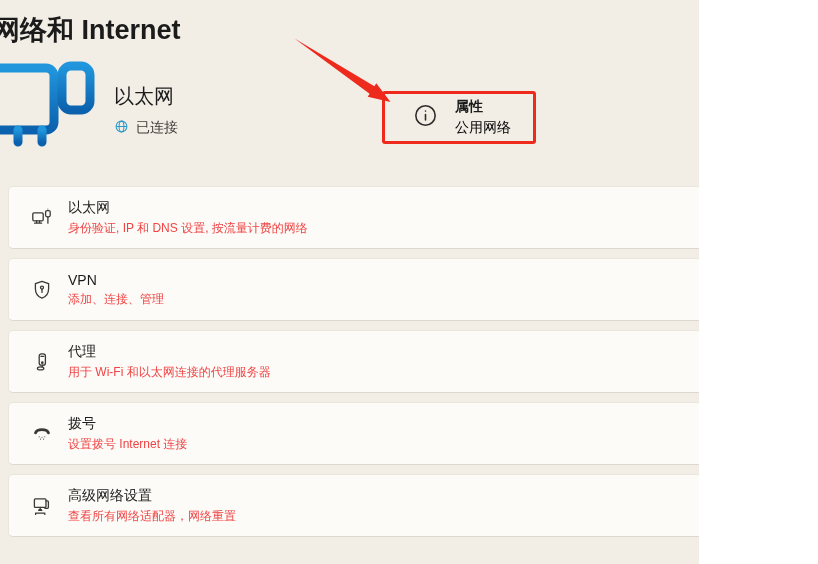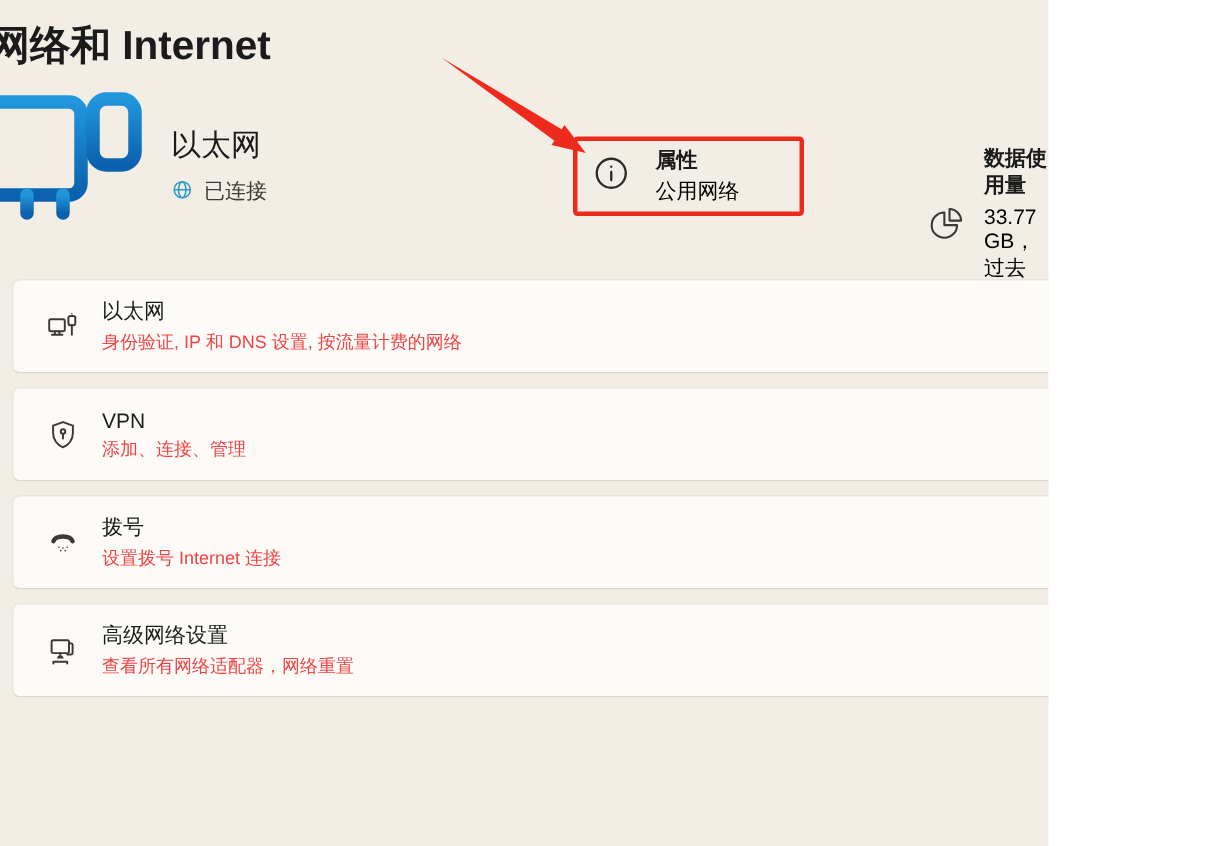"属性" .annotation-box .hero-btn { padding-left: 9px -> 27px }
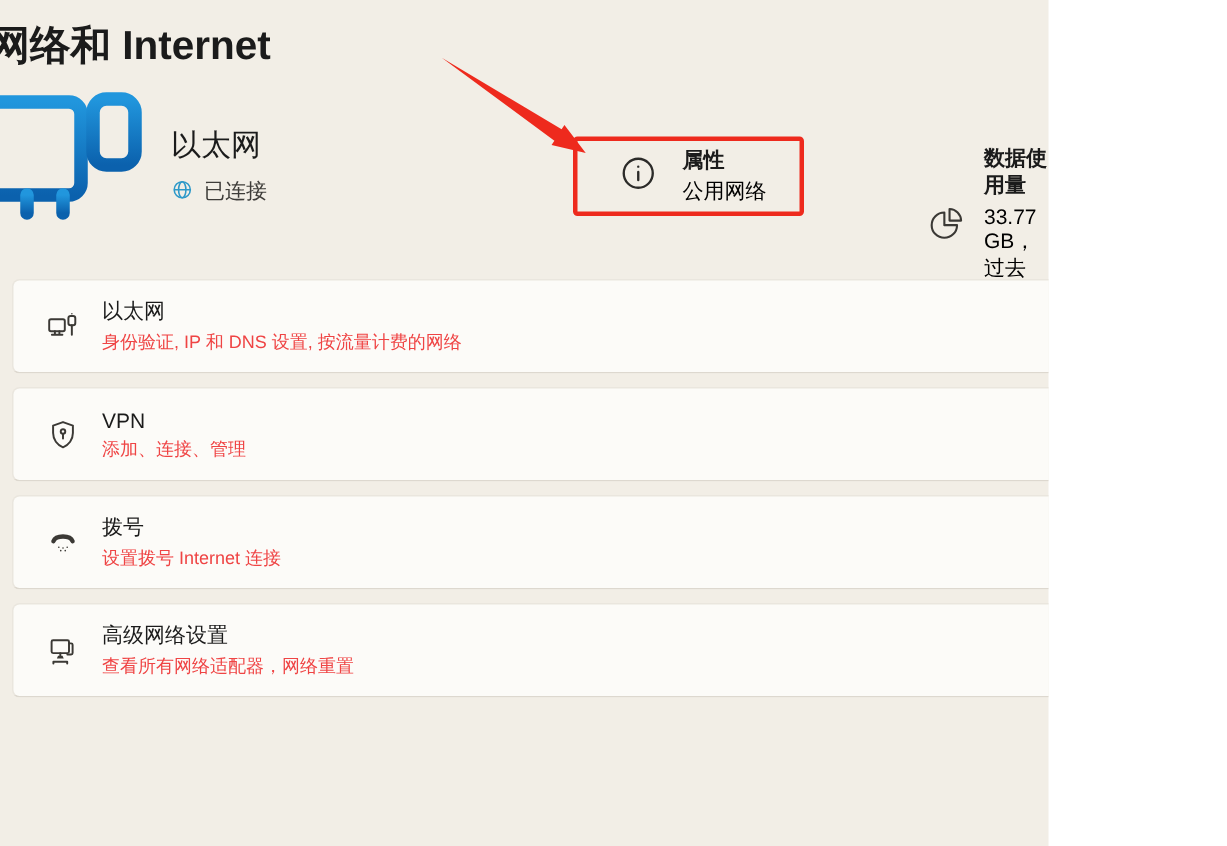"数据使用量" div.hero-btn { html: <div> <span> <svg> <path></path> <path></path> </svg> </span> <span> <div>数据使用量</div> <div>33.77 GB，过去 30 天</div> </span> </div> -> none }
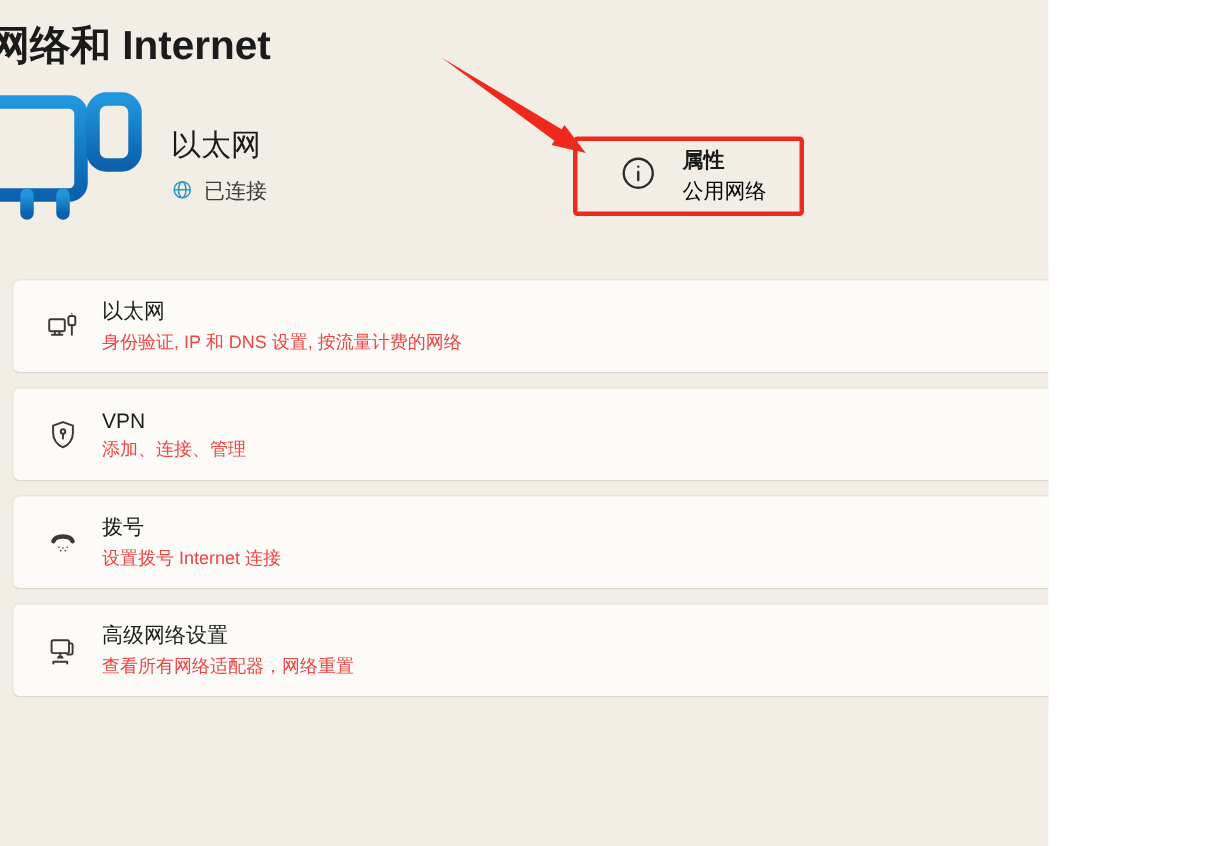"代理" div.card { html: none -> <div> <span> <svg> <rect></rect> <path></path> <circle></circle> <ellipse></ellipse> <path></path> </svg> </span> <span> <div>代理</div> <div>用于 Wi-Fi 和以太网连接的代理服务器</div> </span> <span> <svg> <path></path> </svg> </span> </div> }
